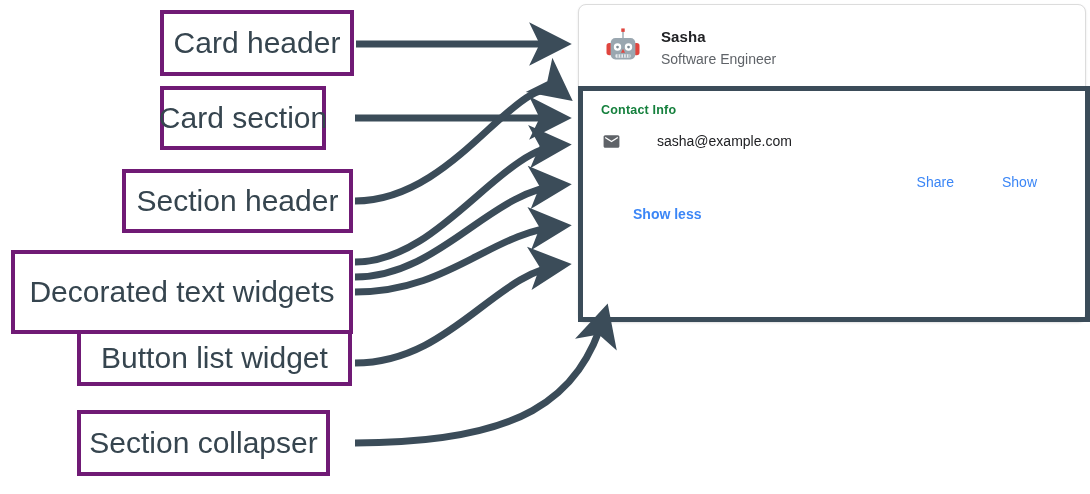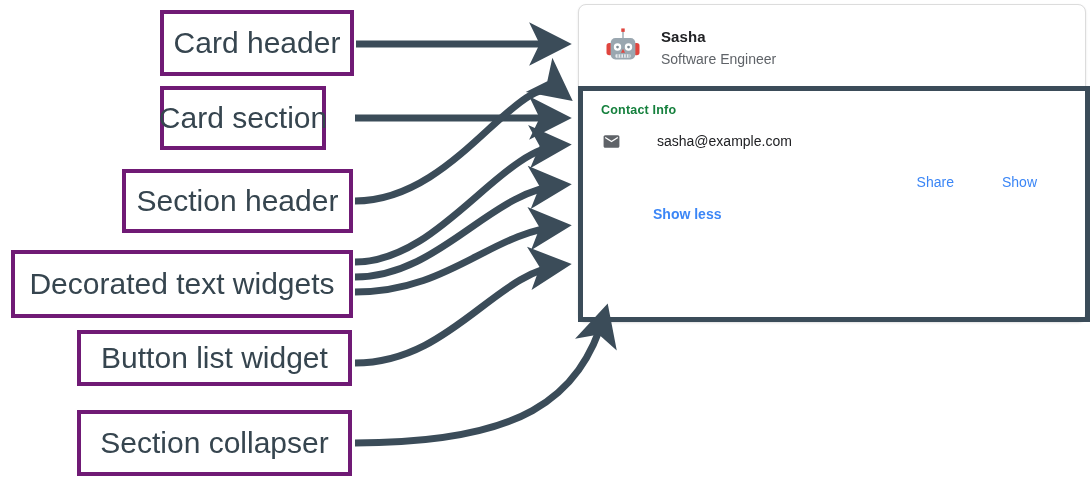"Show less" #collapser { margin-left: 20px -> none }
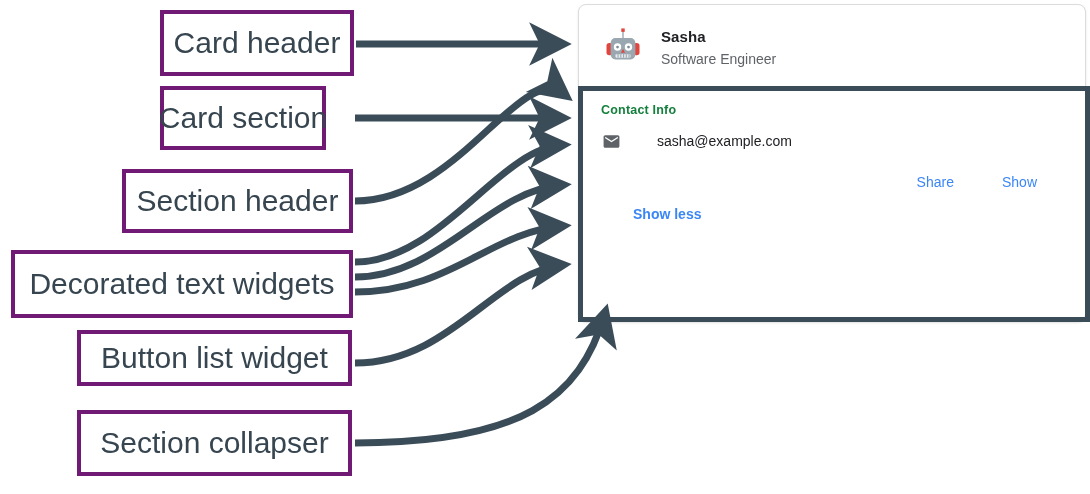"Decorated text widgets" div.callout { height: 68px -> 84px }
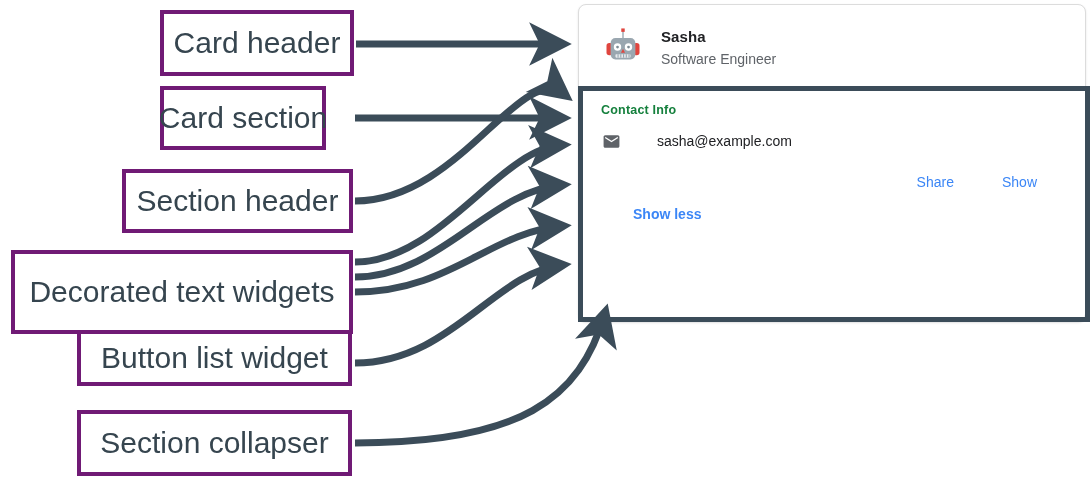"Section collapser" div.callout { width: 275px -> 253px }
